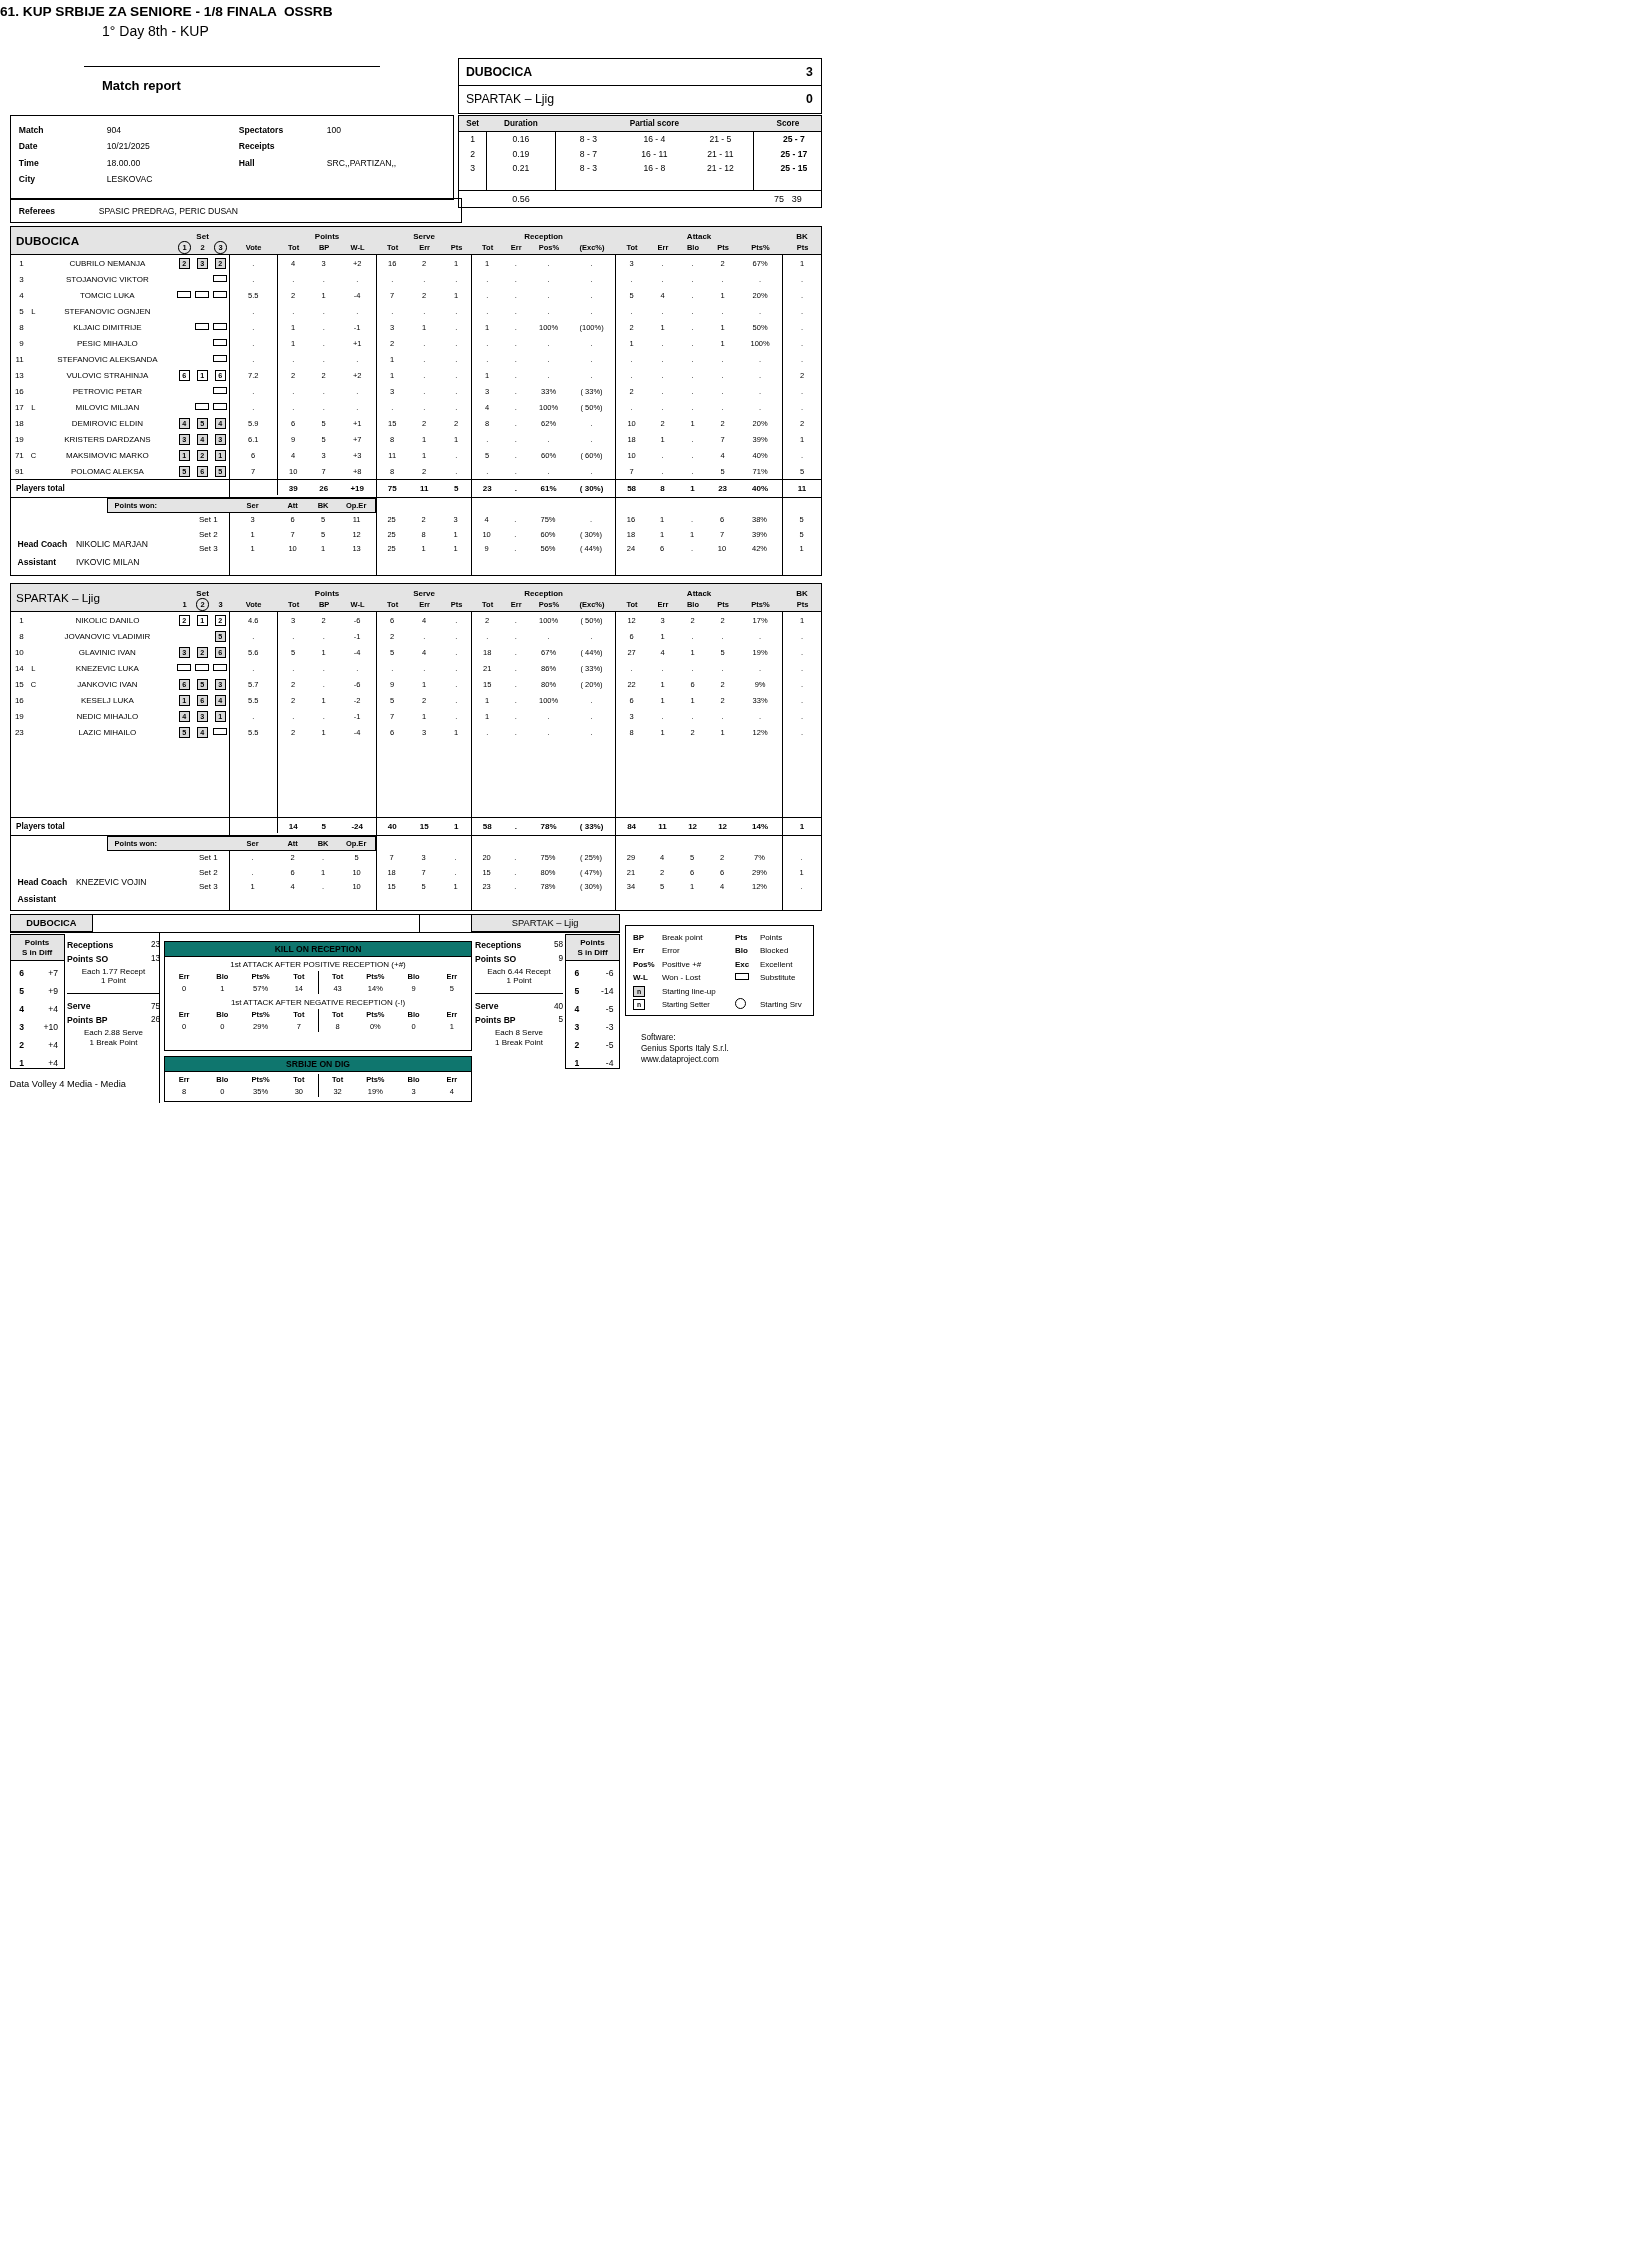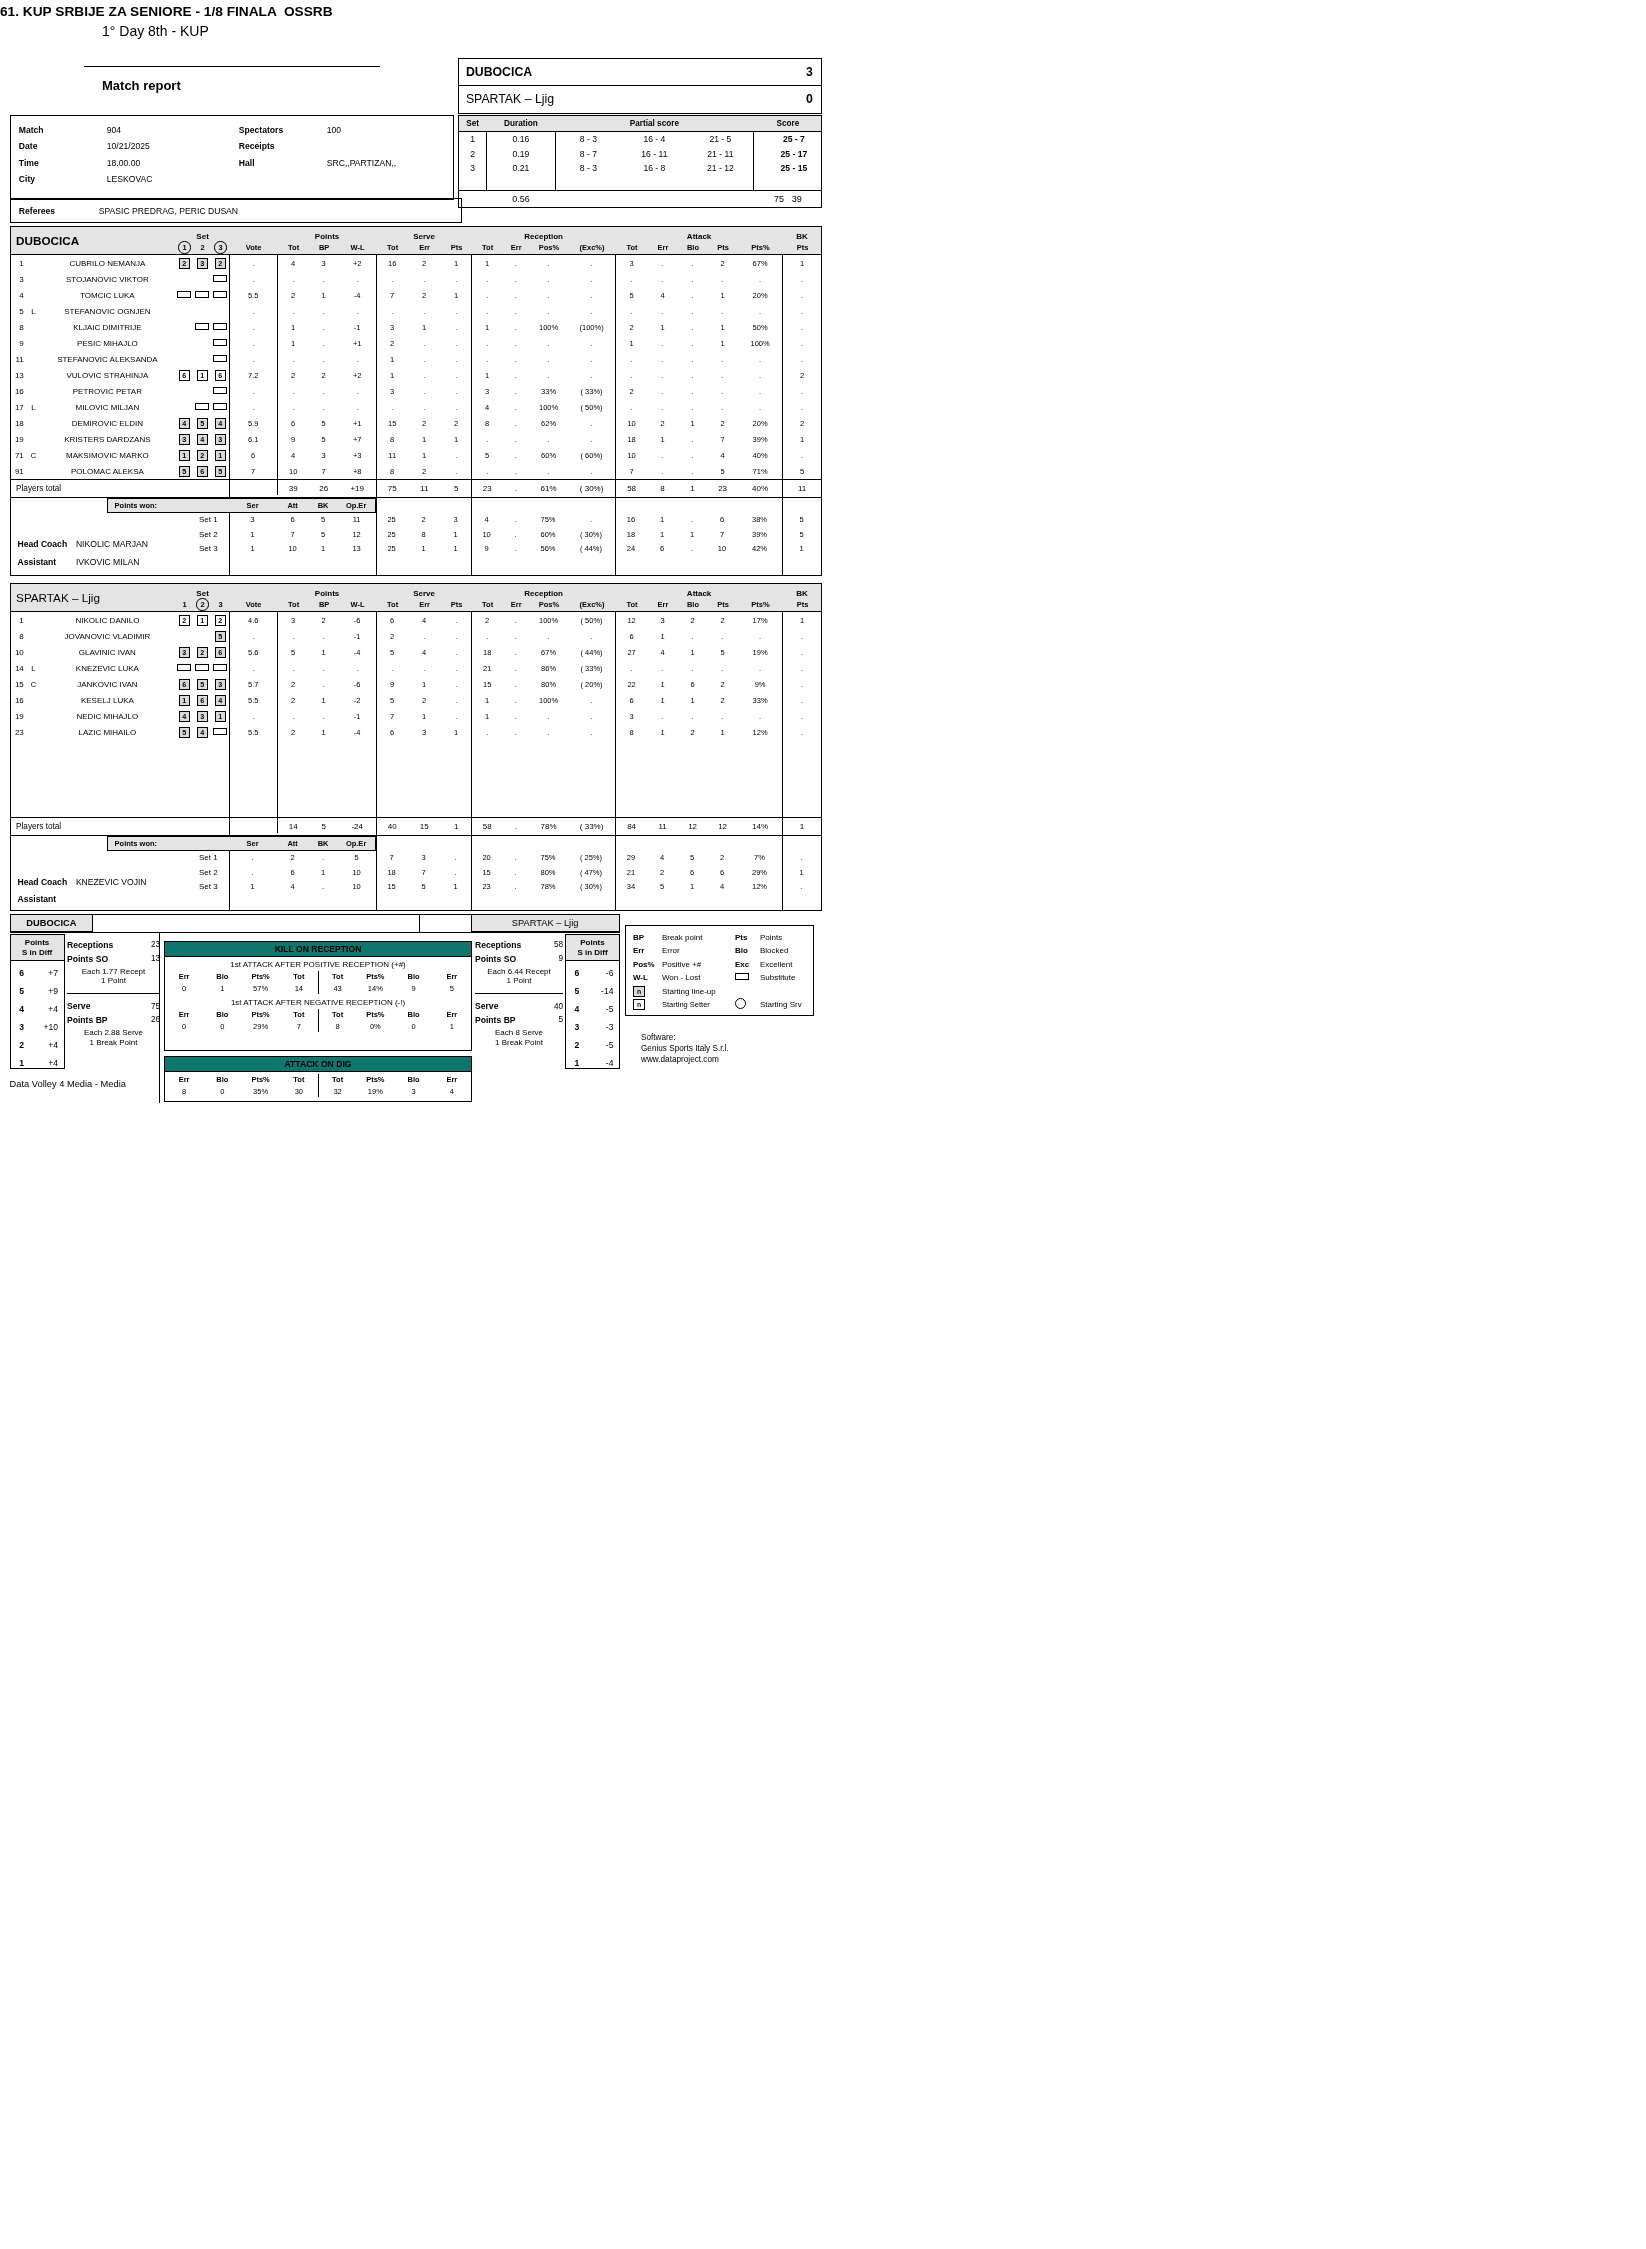"Players total" .trow.total { font-weight: normal -> bold }
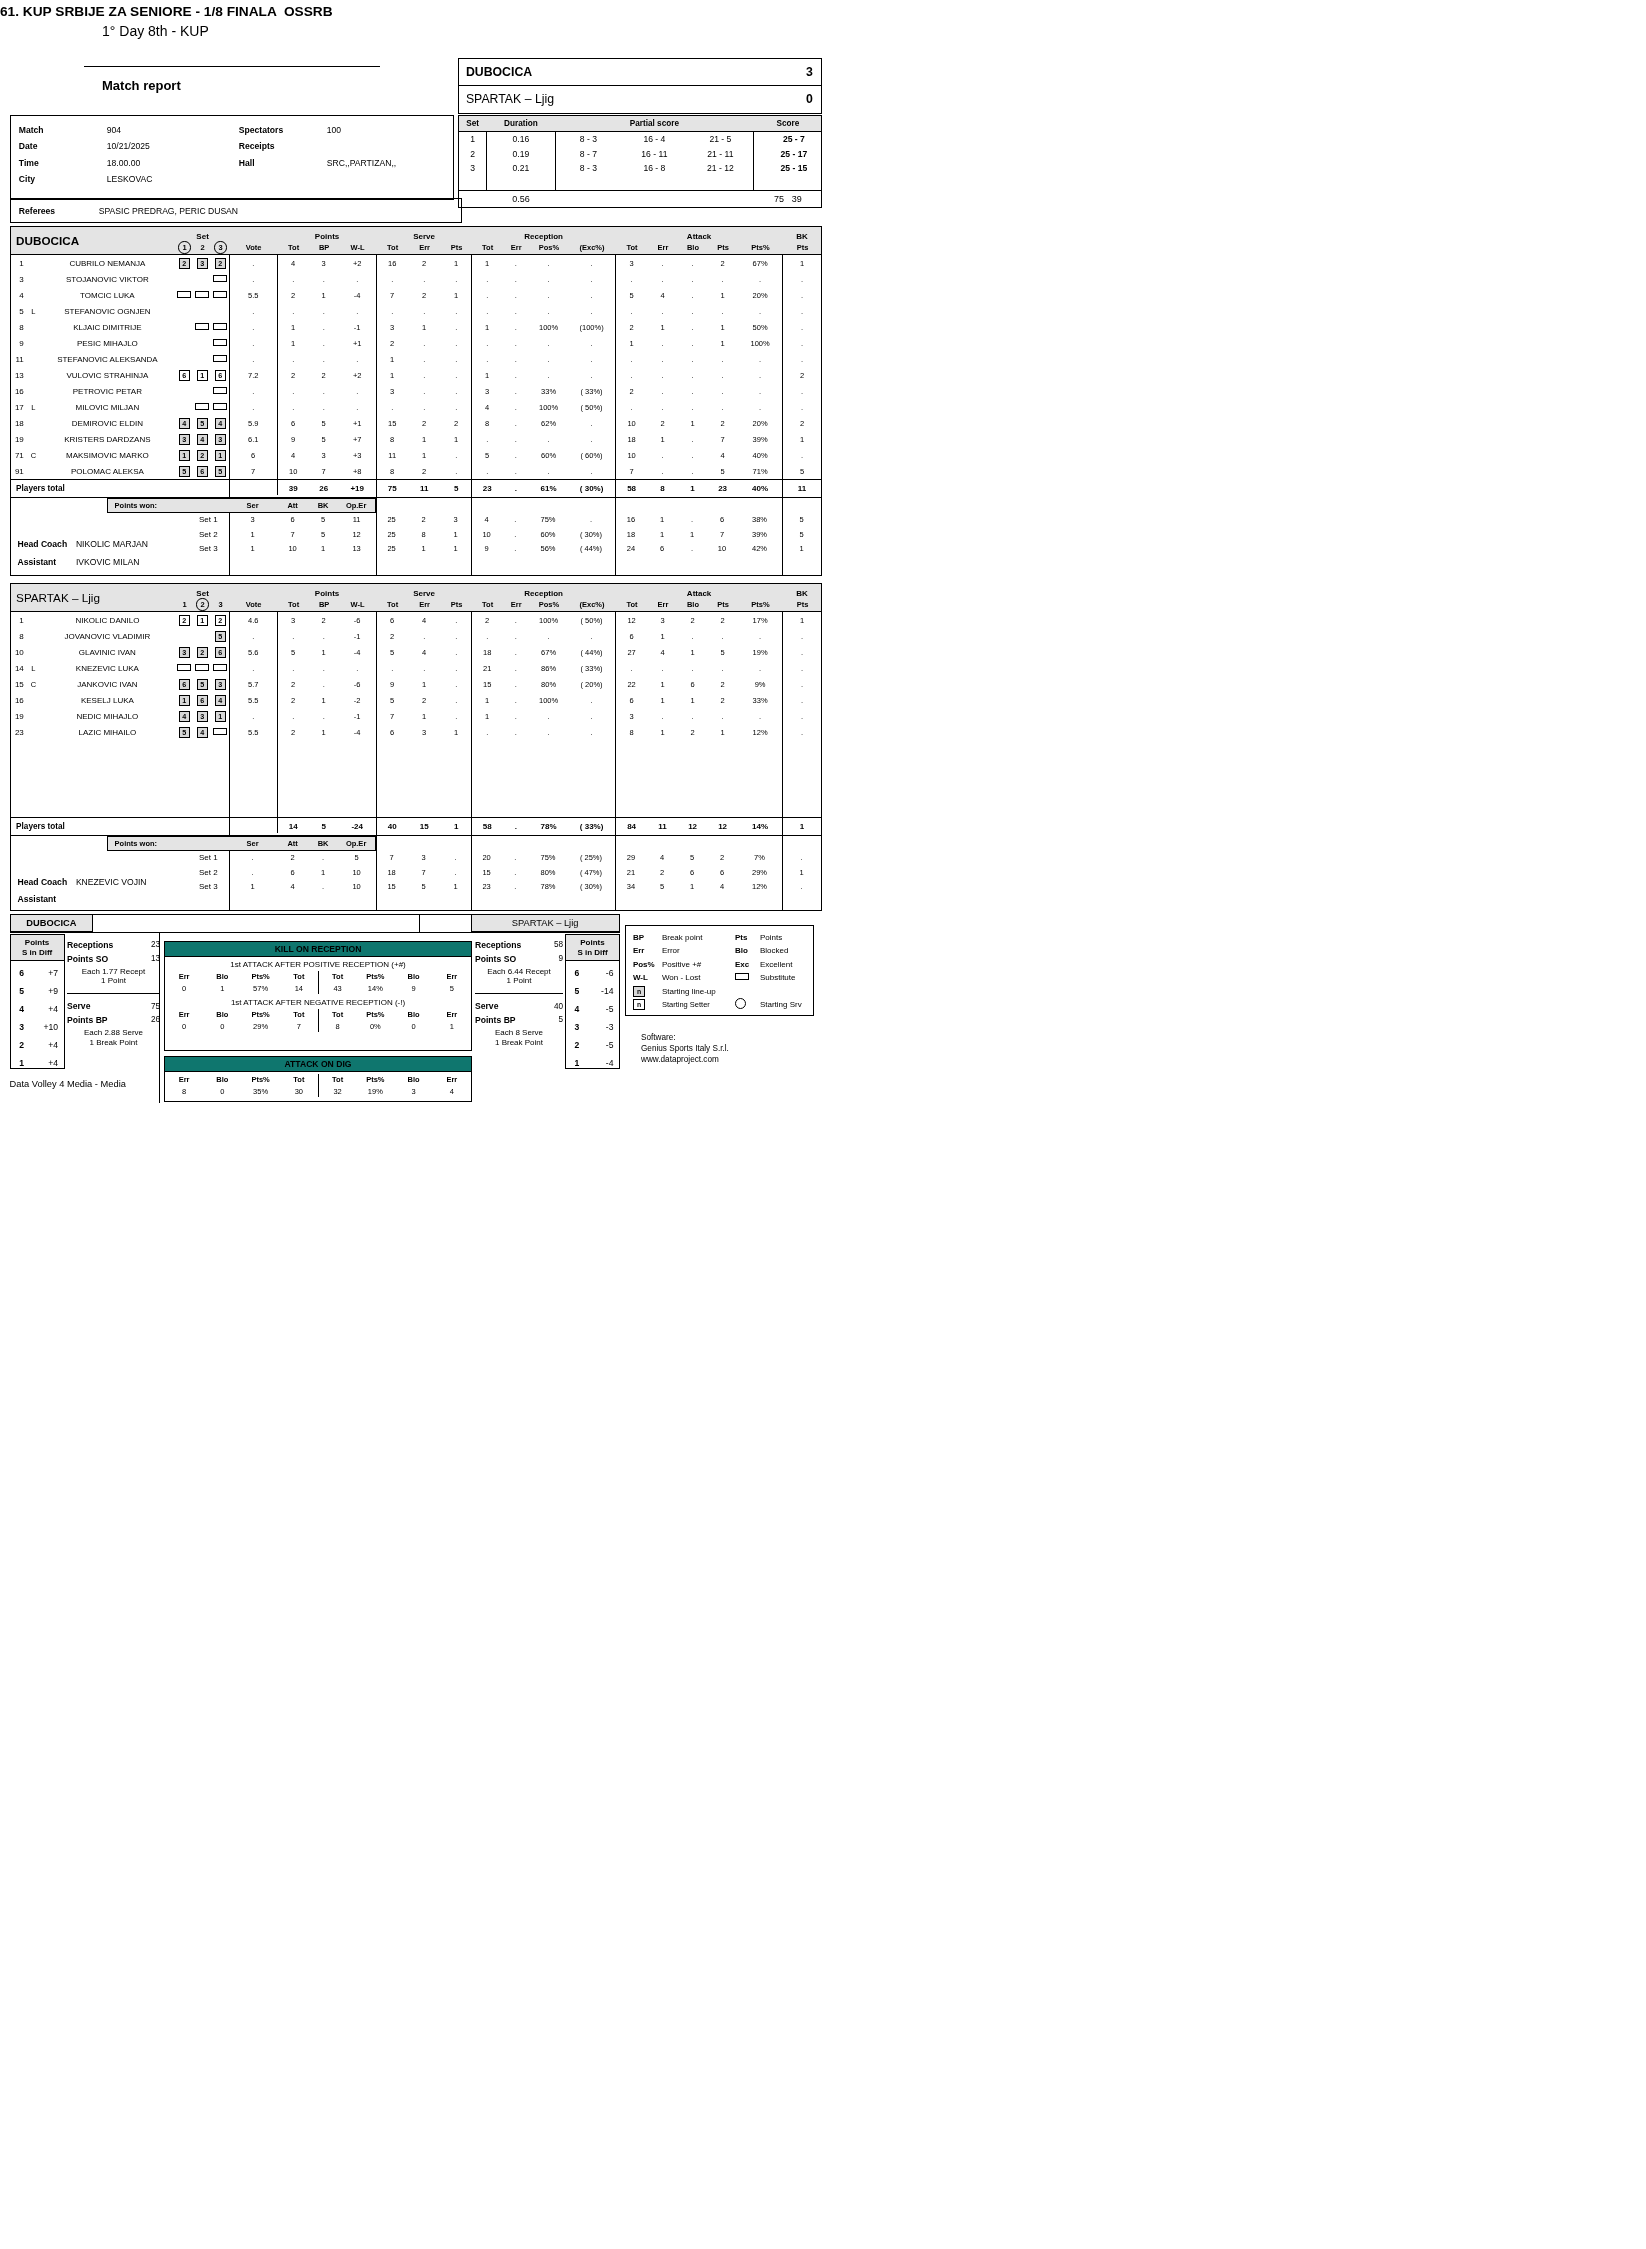"ATTACK ON DIG" div.ktitle { text: ATTACK -> SRBIJE }
